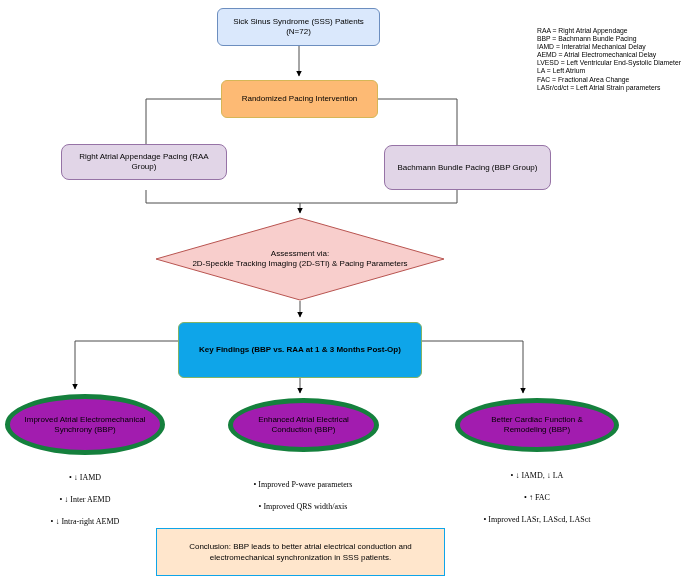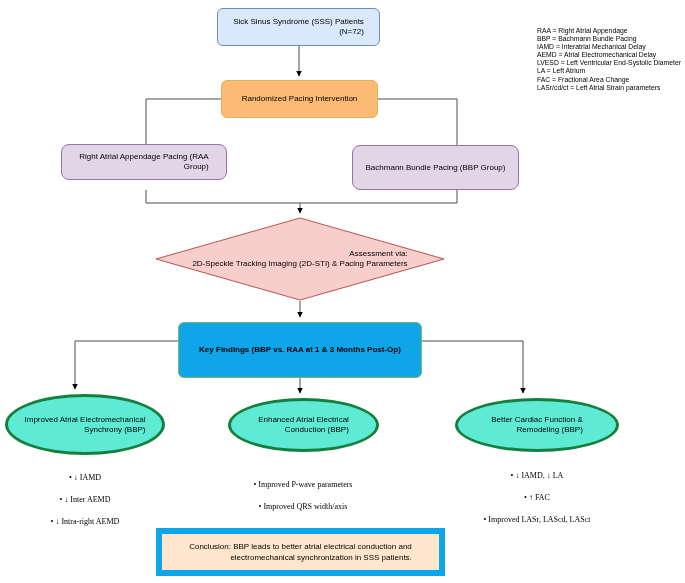"Sick Sinus Syndrome (SSS) Patients" .node { text-align: right -> center }
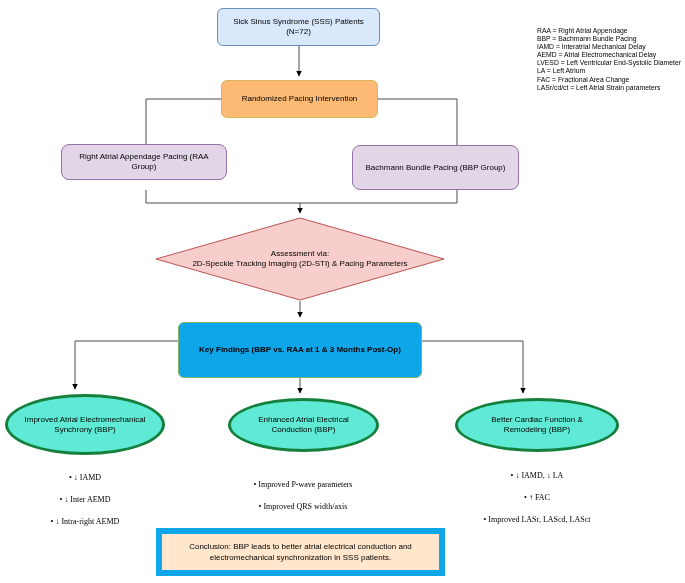"Bachmann Bundle Pacing (BBP Group)" .bbp { left: 352px -> 384px }
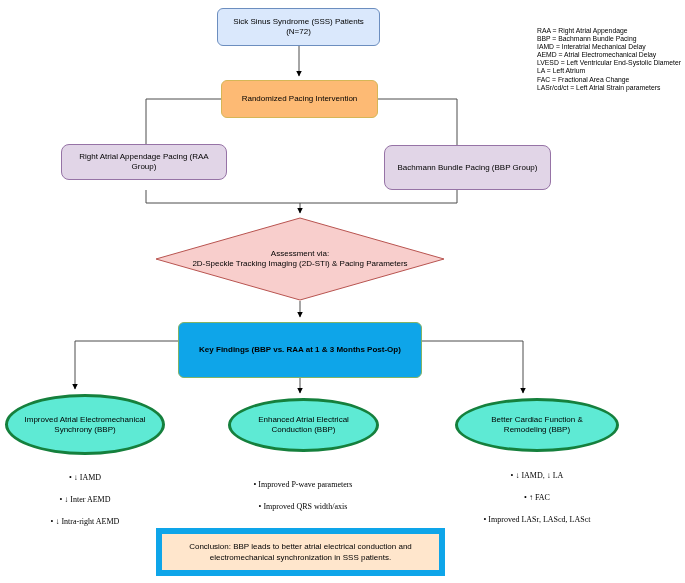"Improved Atrial Electromechanical" .ellipse { background: #5eead4 -> #a21caf; border: 3px solid #15803d -> 5px solid #15803d }
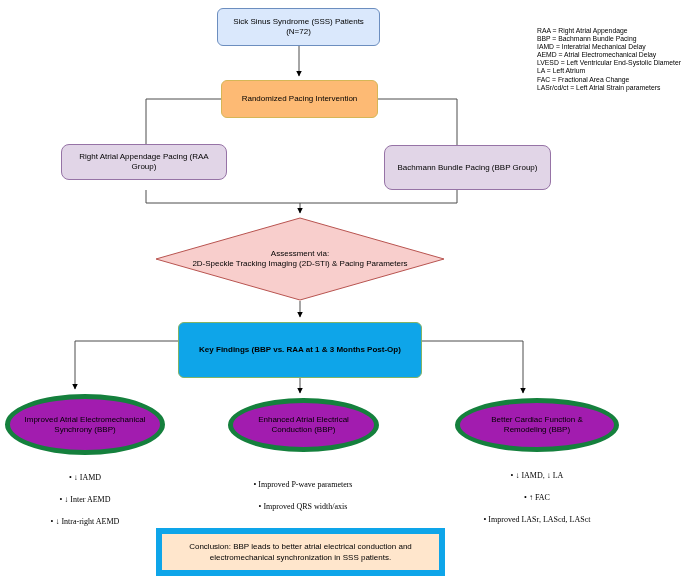"Conclusion: BBP leads to better" .conclusion { border: 6px solid #0ea5e9 -> 1px solid #0ea5e9 }
